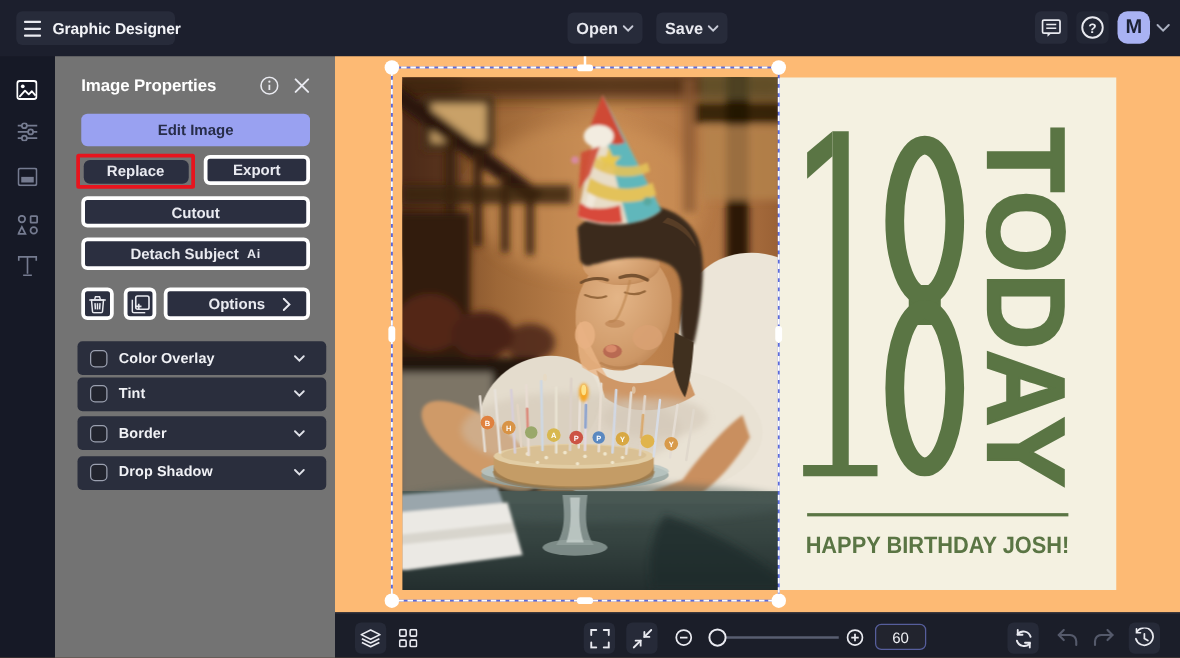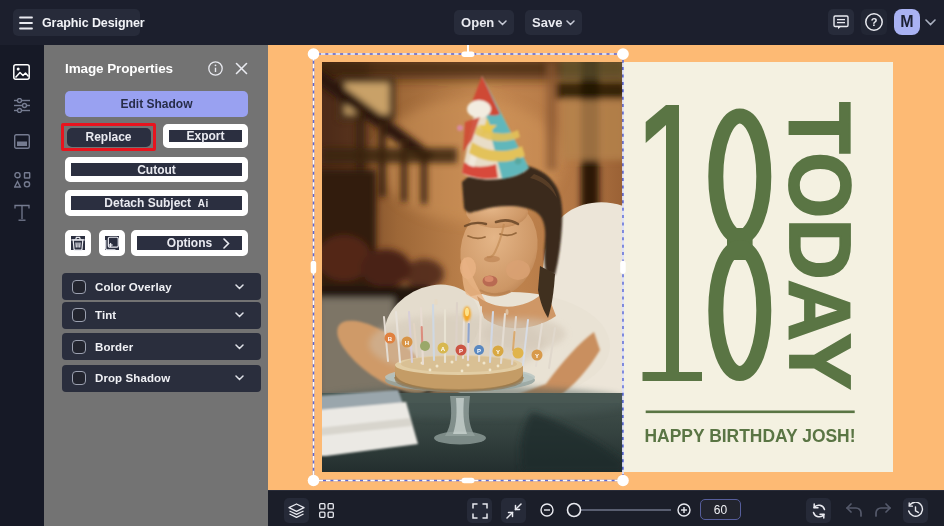"Edit Shadow" div.pbtn { text: Shadow -> Image }
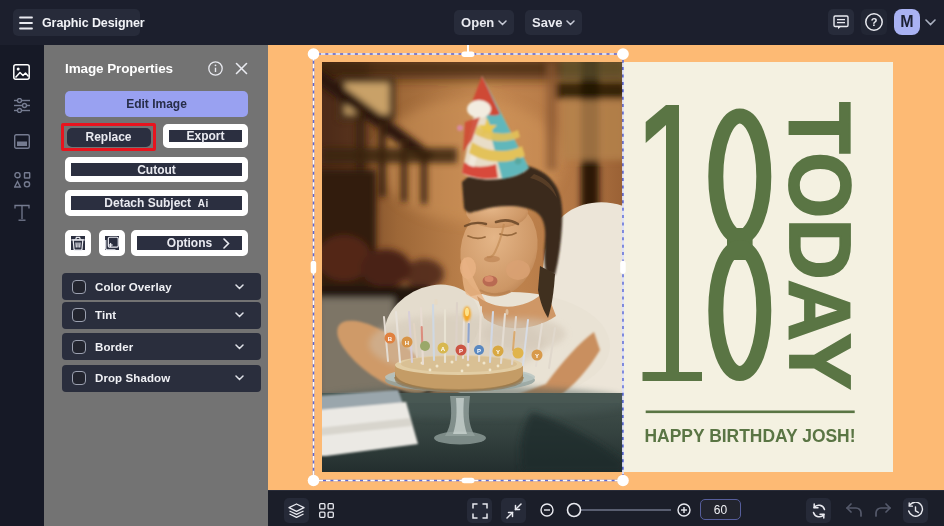"Export" .pbtn { border: 6px solid #ffffff -> 3px solid #ffffff }
